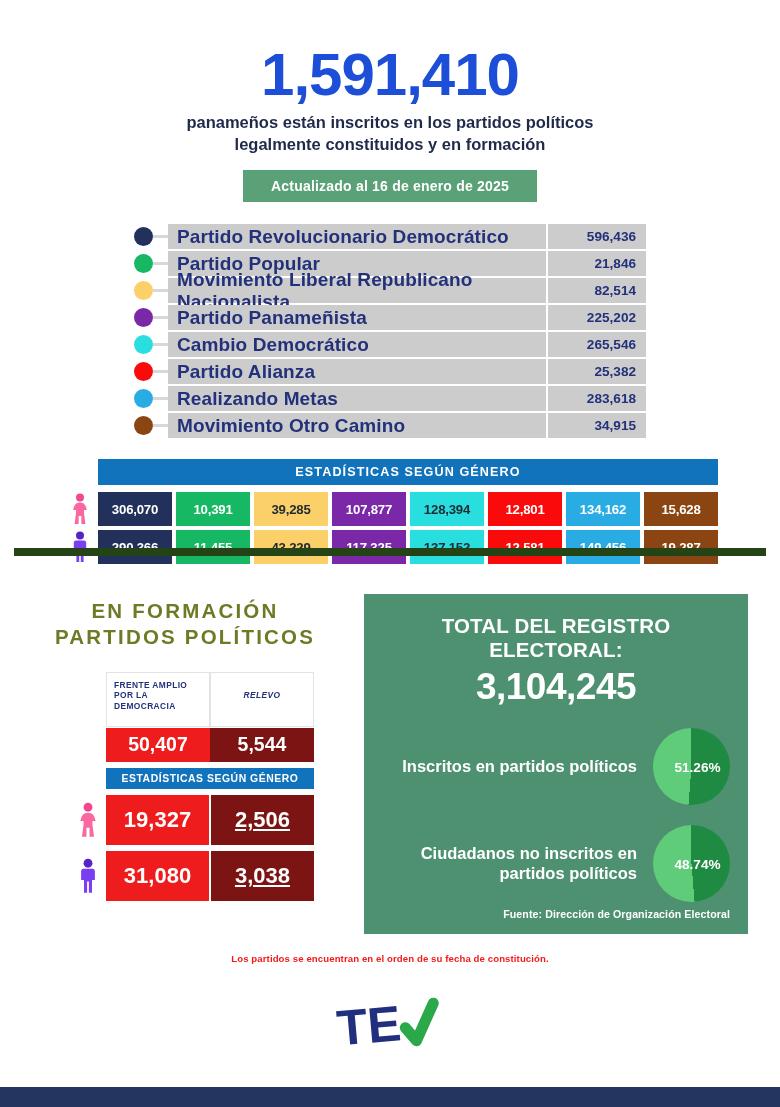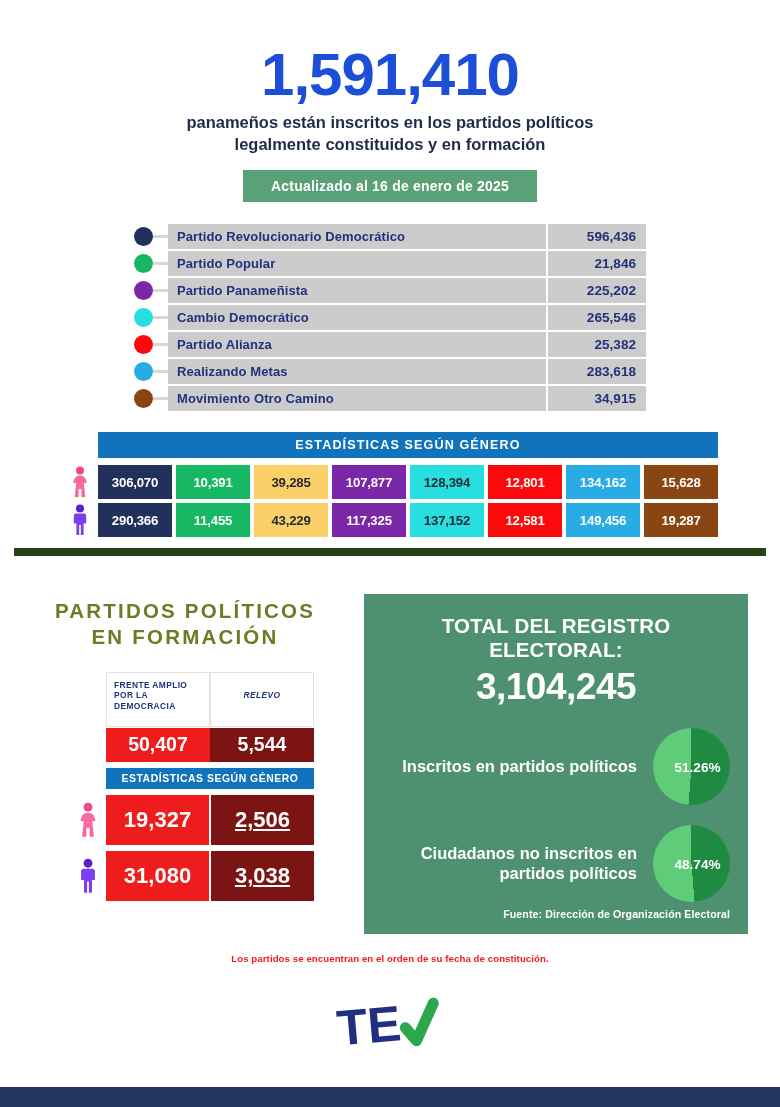"Partido Revolucionario Democrático" .party-name { font-size: 13px -> 19px }
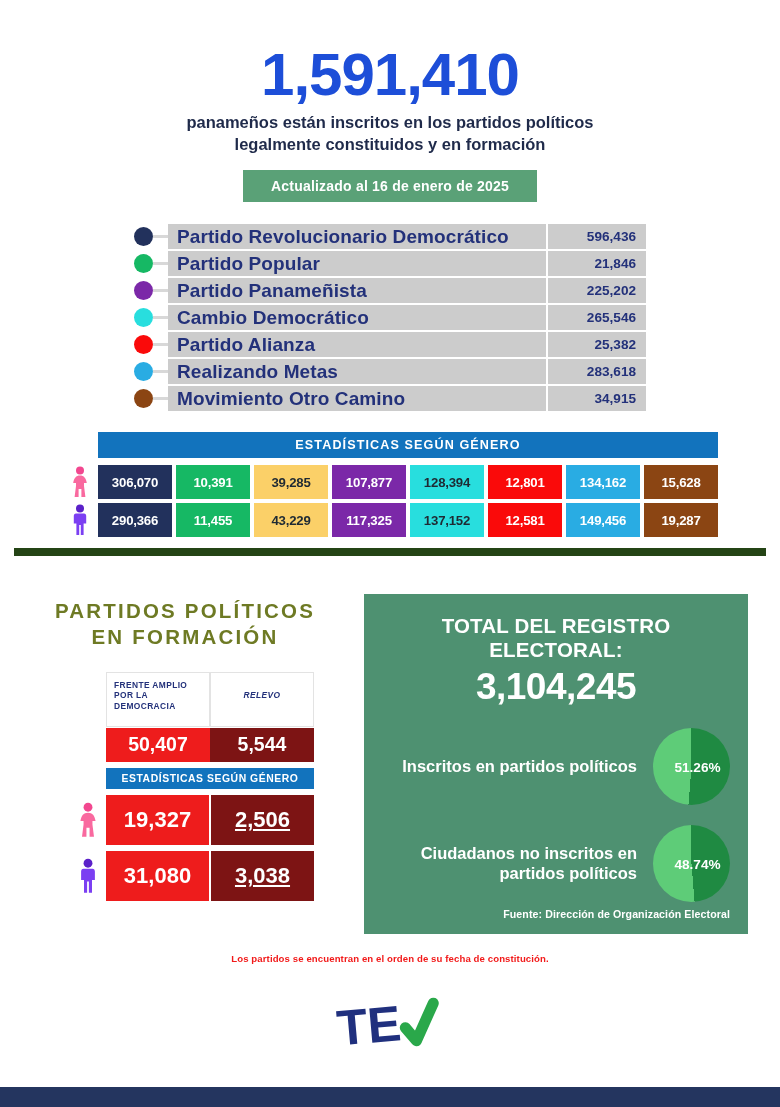"Movimiento Liberal Republicano" div.party-row { html: none -> <div> <div> <span></span> <span></span> </div> <div>Movimiento Liberal Republicano Nacionalista</div> <div>82,514</div> </div> }
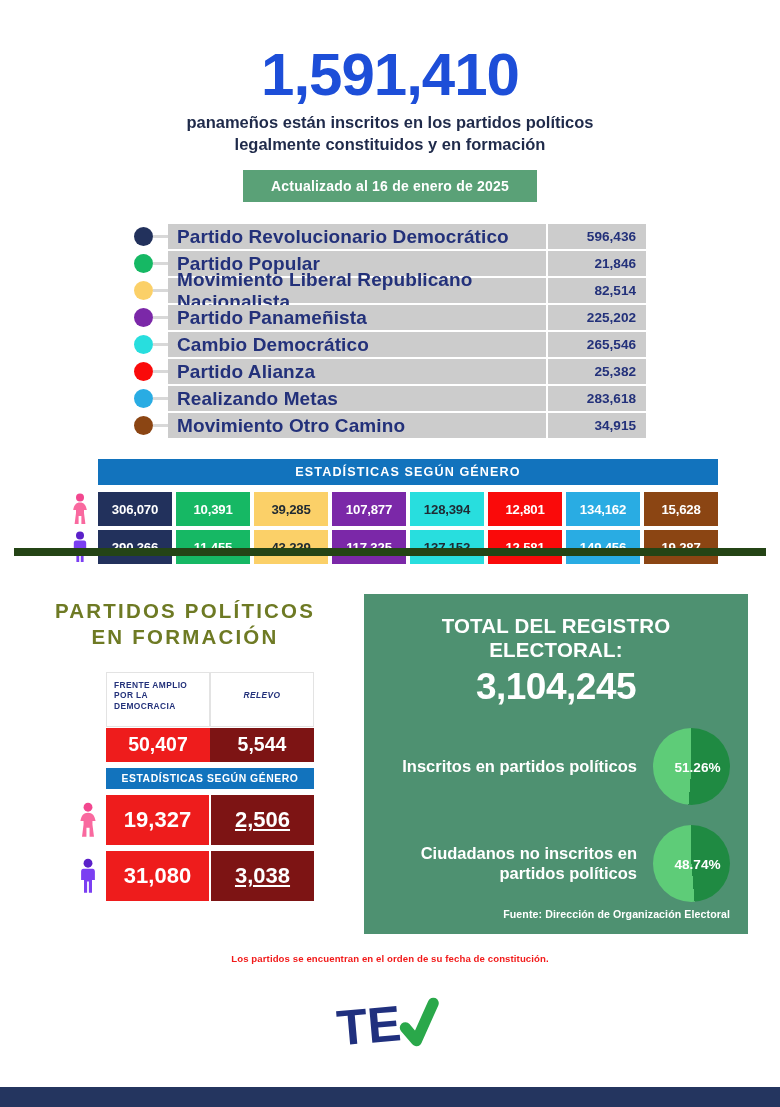"PARTIDOS POLÍTICOS" div { order: before "EN FORMACIÓN" -> after "EN FORMACIÓN" }
